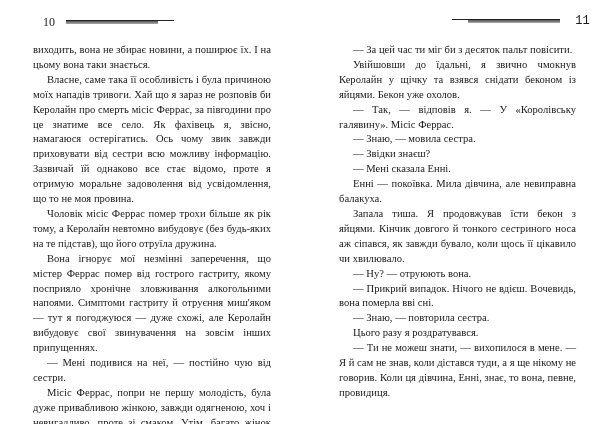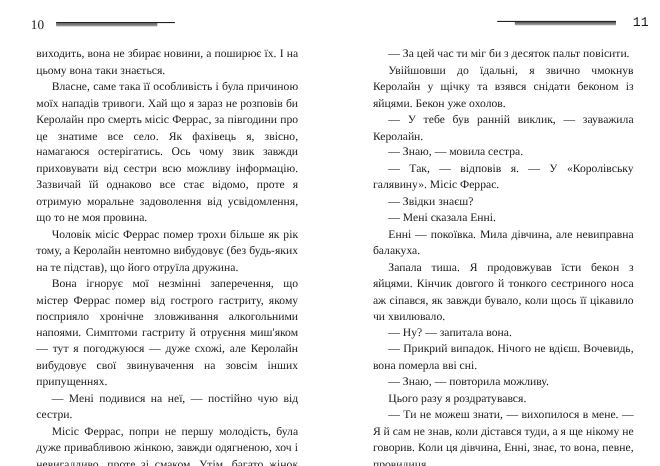"10" .left .header { left: 28px -> 43px }
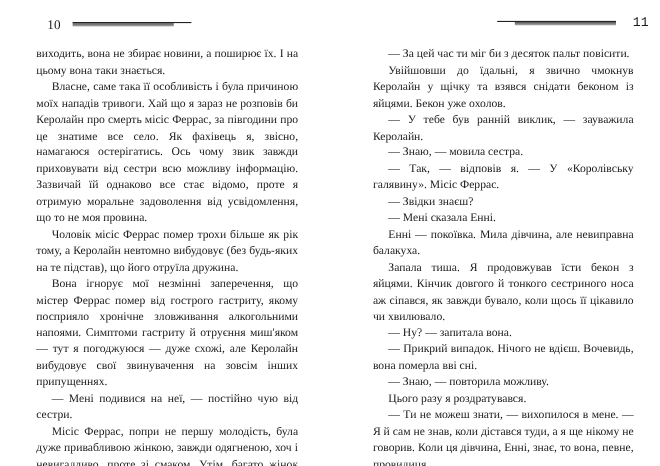"— У тебе був ранній" p { html: <p>— У тебе був ранній виклик, — зауважила Керолайн.</p> -> none }
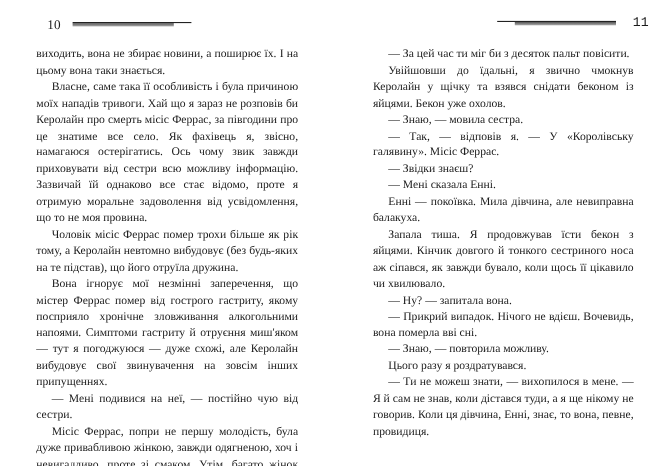"— Знаю, — мовила сестра." p { order: before "— Так, — відповів я." -> after "— Так, — відповів я." }
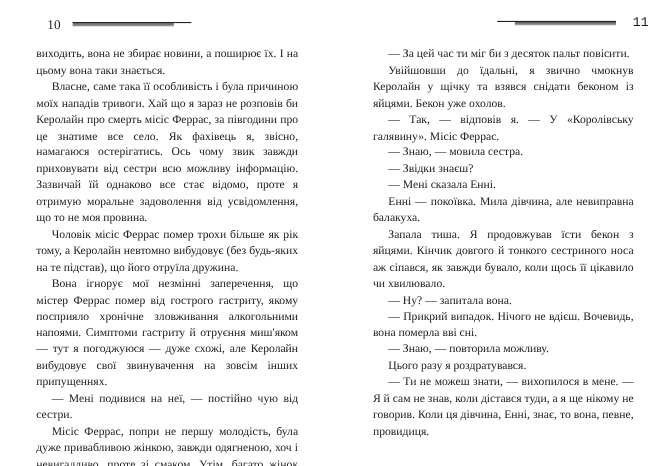"— Ну? — запитала вона." p { text: запитала -> отруюють }
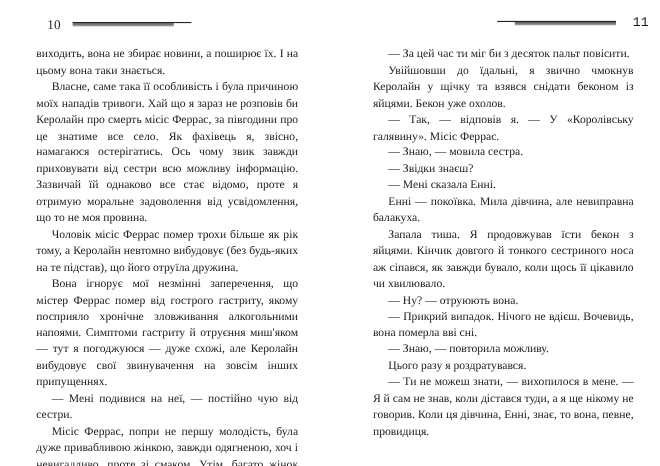"— Знаю, — повторила можливу." p { text: можливу -> сестра }
